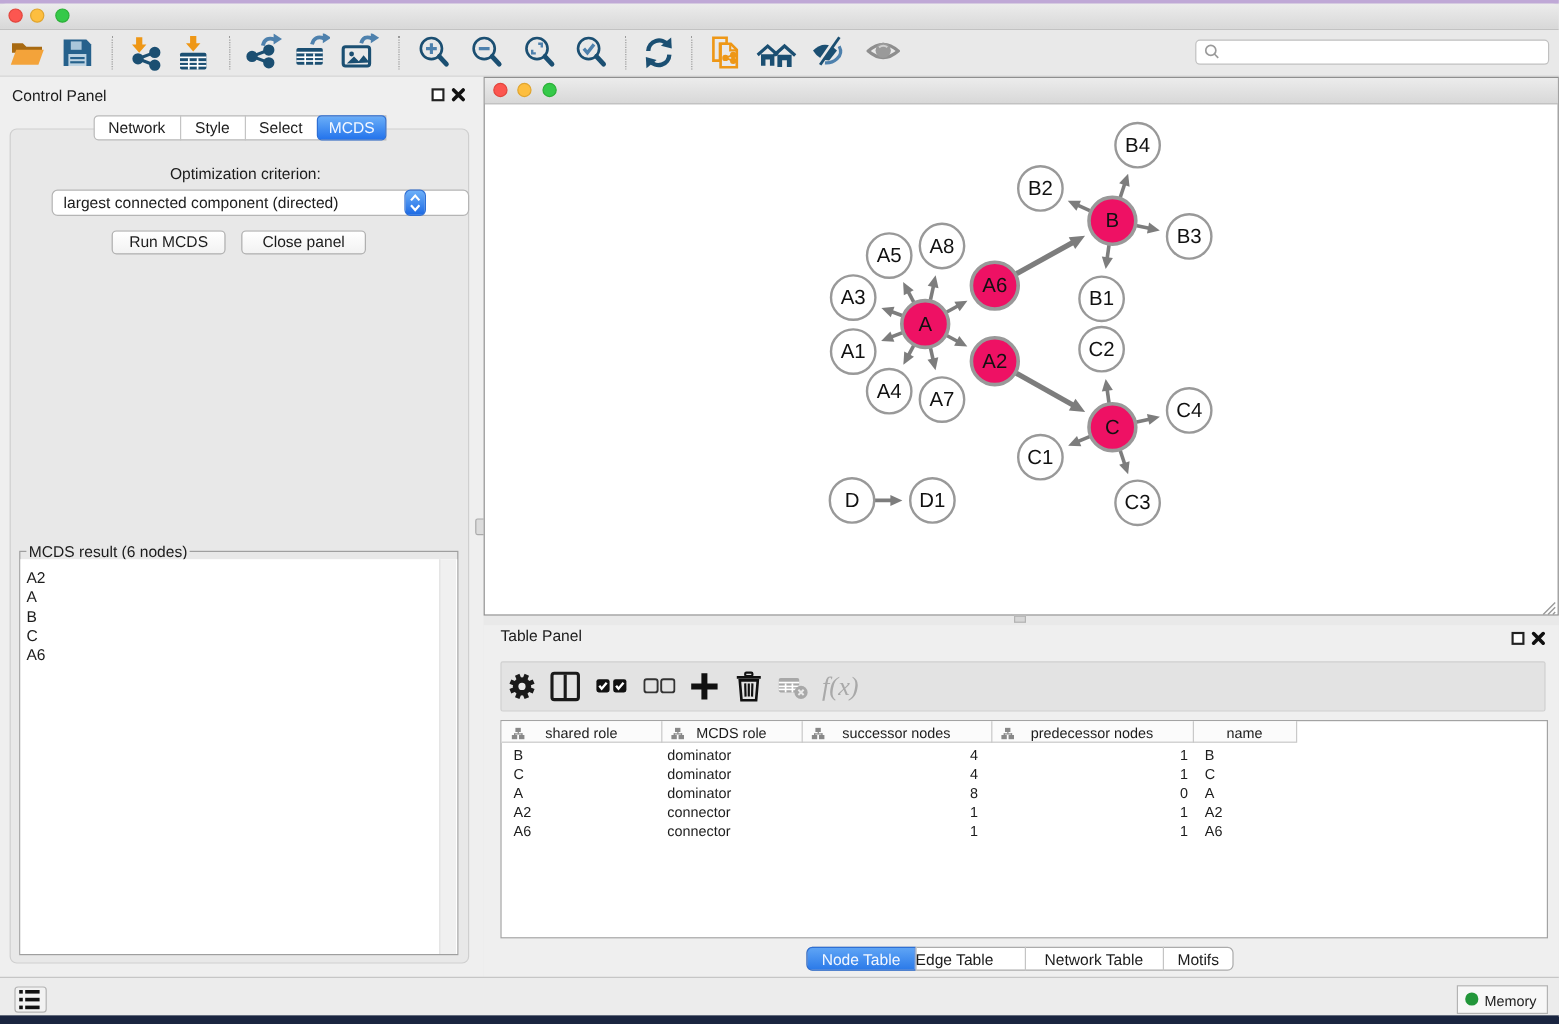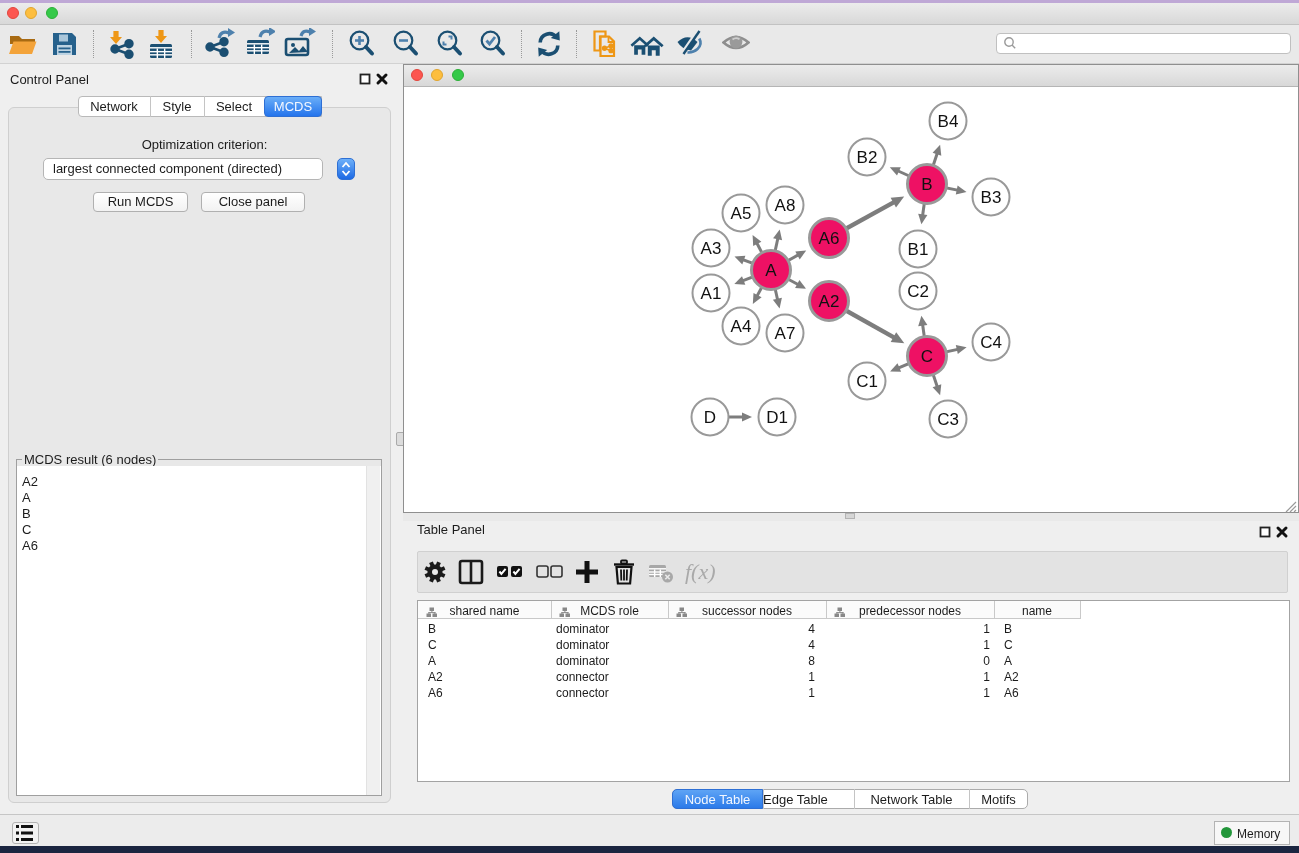"largest connected component (directed)" div.abs { width: 280px -> 348px }
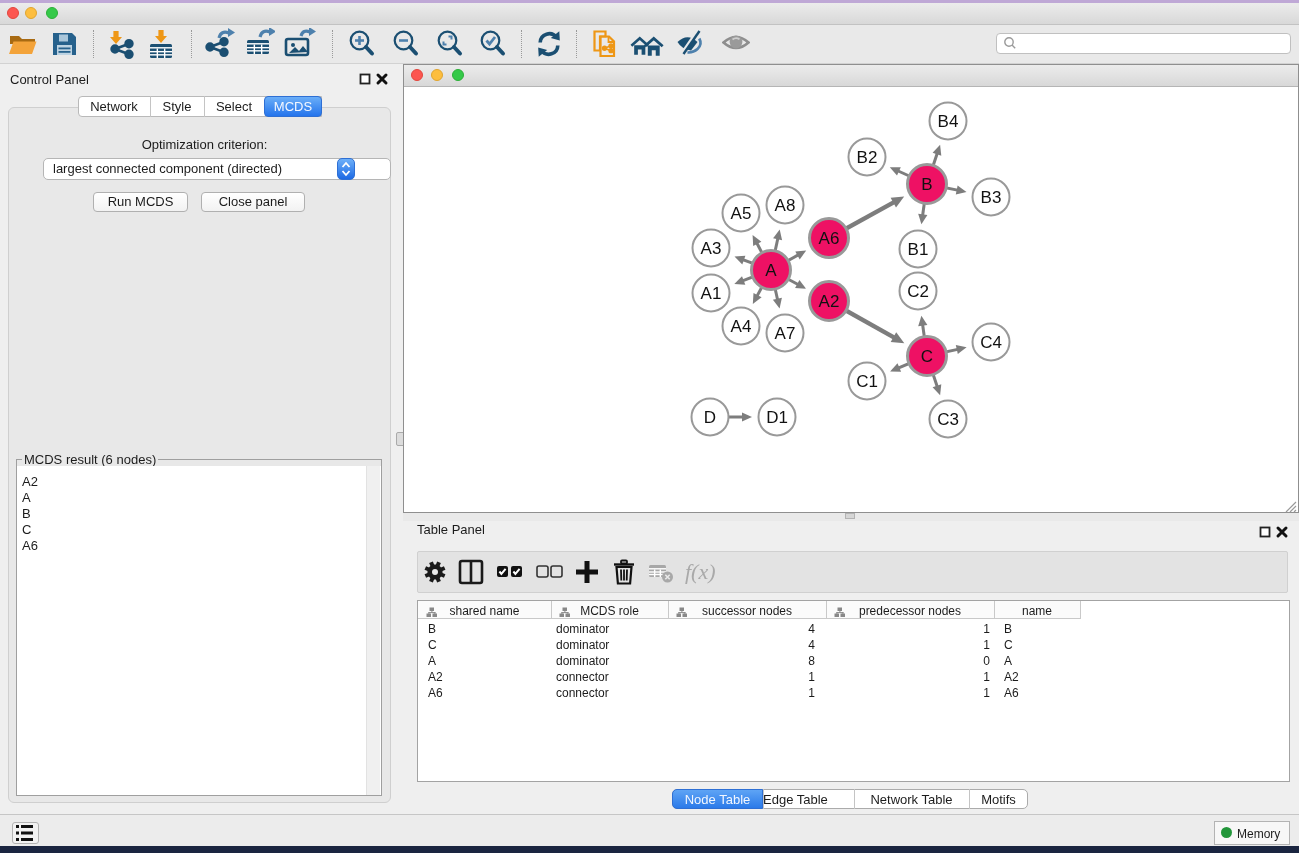"shared name" div.abs { text: name -> role }
